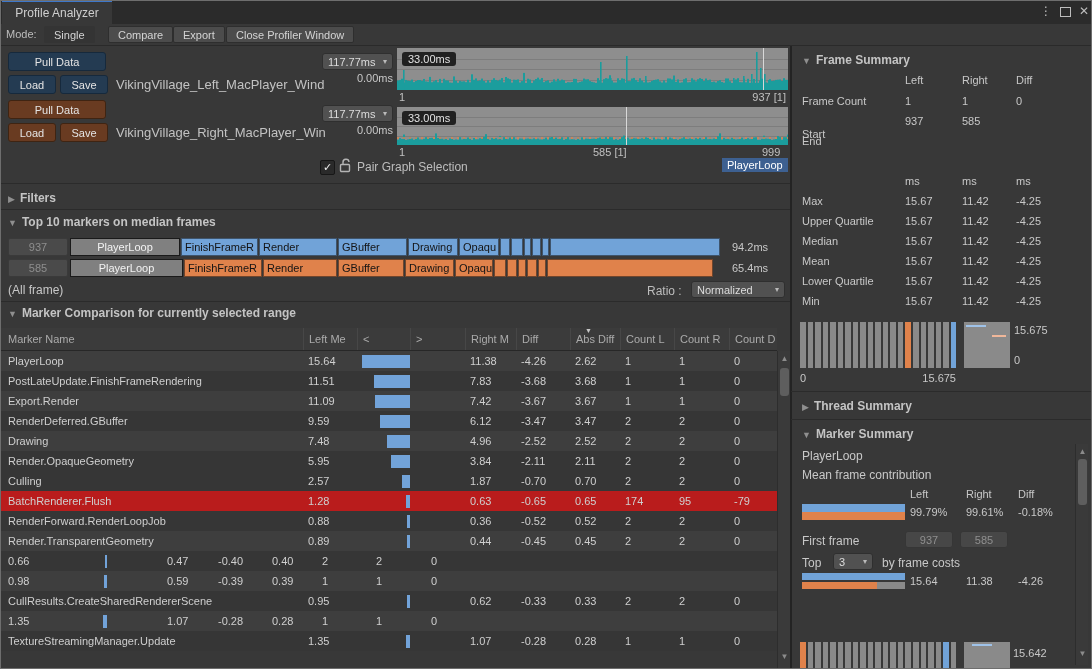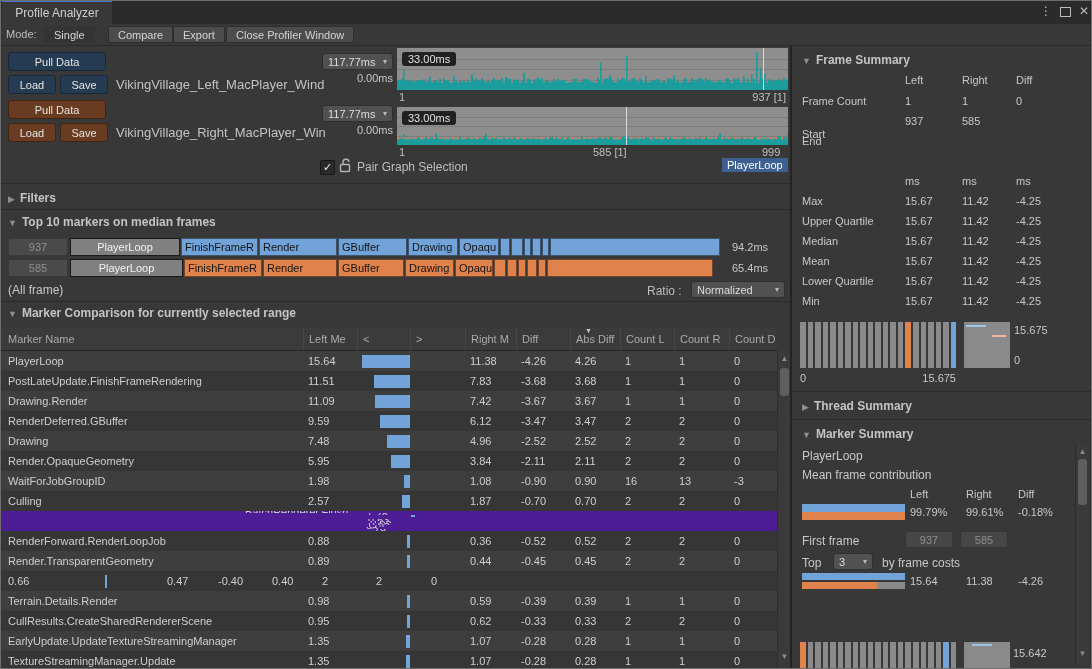"4.26" div.cell { text: 4.26 -> 2.62 }
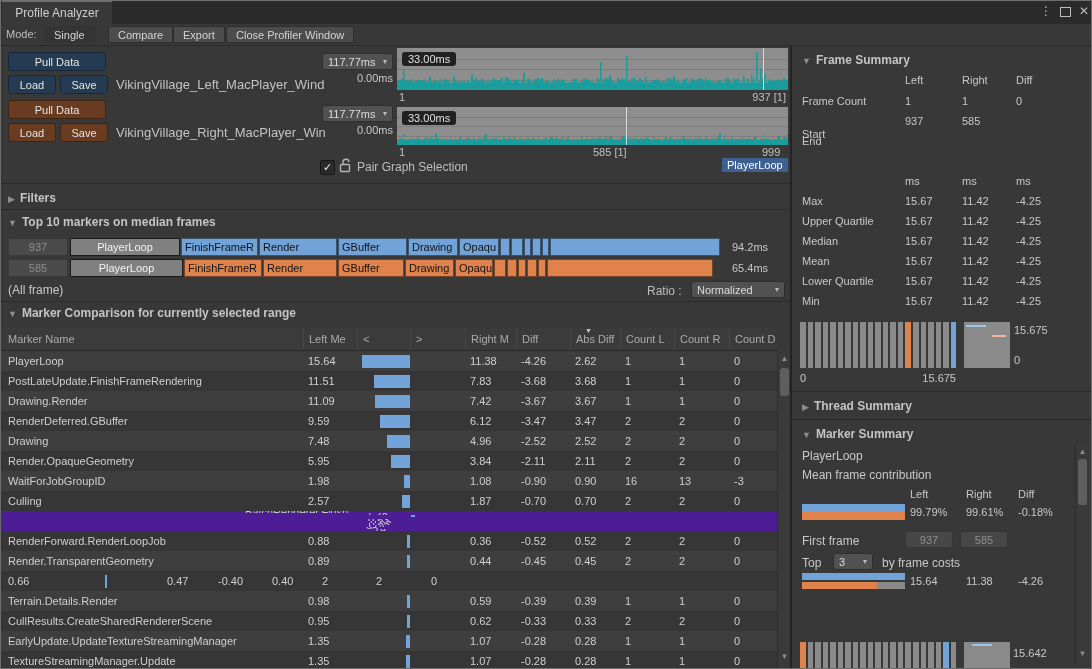"Drawing.Render" div.cell { text: Drawing.Render -> Export.Render }
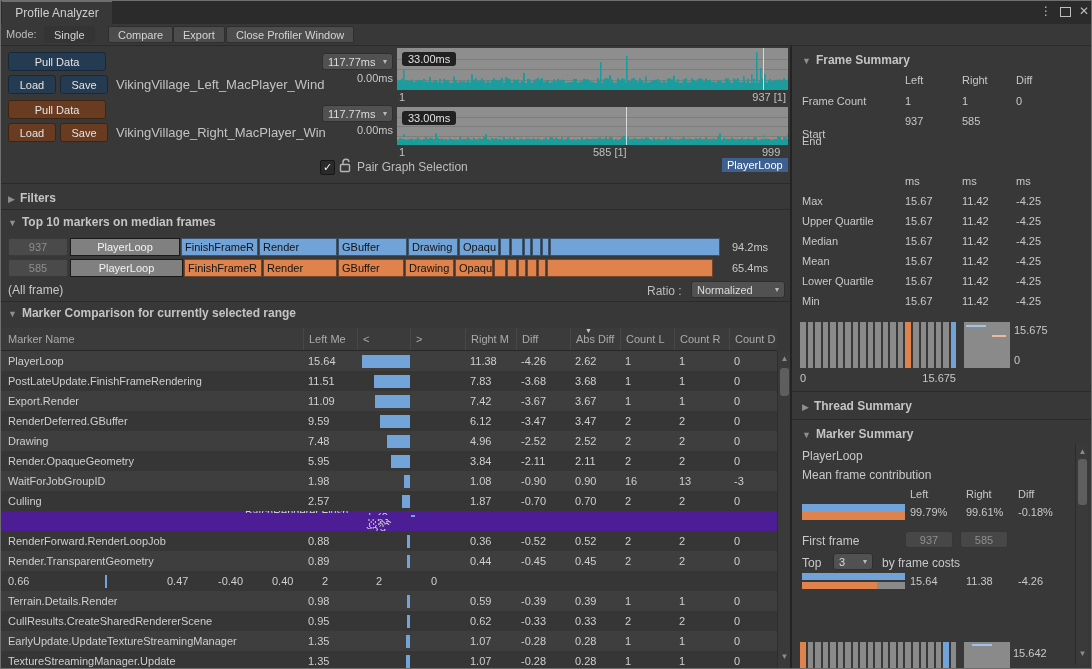"WaitForJobGroupID" div.row { html: <div> <div>WaitForJobGroupID</div> <div>1.98</div> <div> <div></div> </div> <div></div> <div>1.08</div> <div>-0.90</div> <div>0.90</div> <div>16</div> <div>13</div> <div>-3</div> </div> -> none }
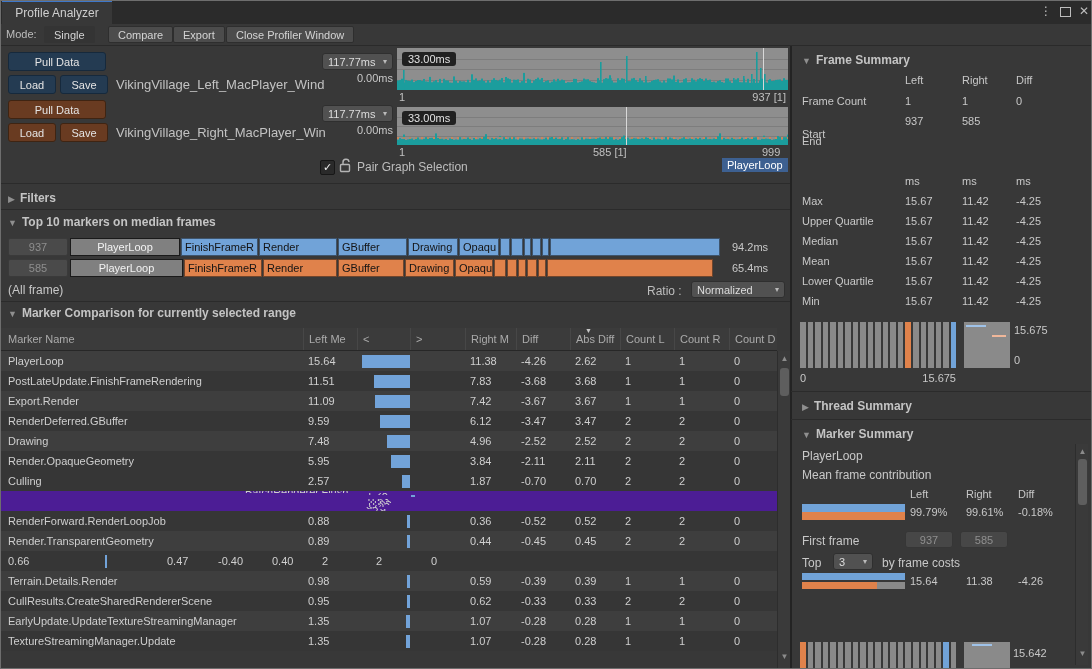"BatchRenderer.Flush" div.row { background: #4c1d95 -> #b91c1c; flex-direction: column -> none }
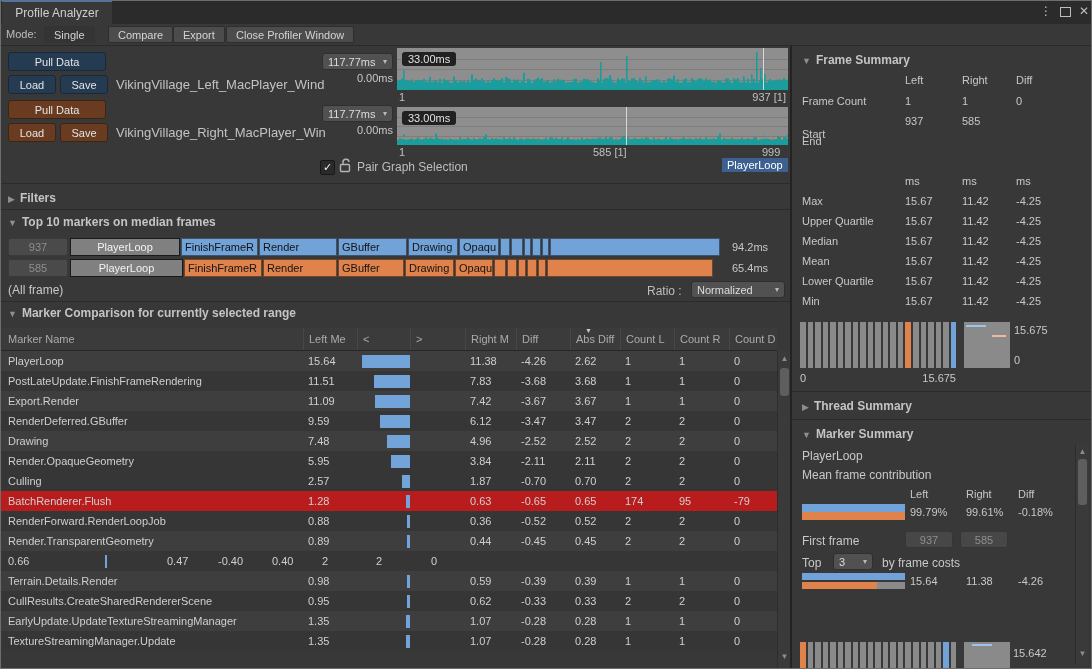"Terrain.Details.Render" div.cell { html: <div>Terrain.Details.Render</div> -> none }
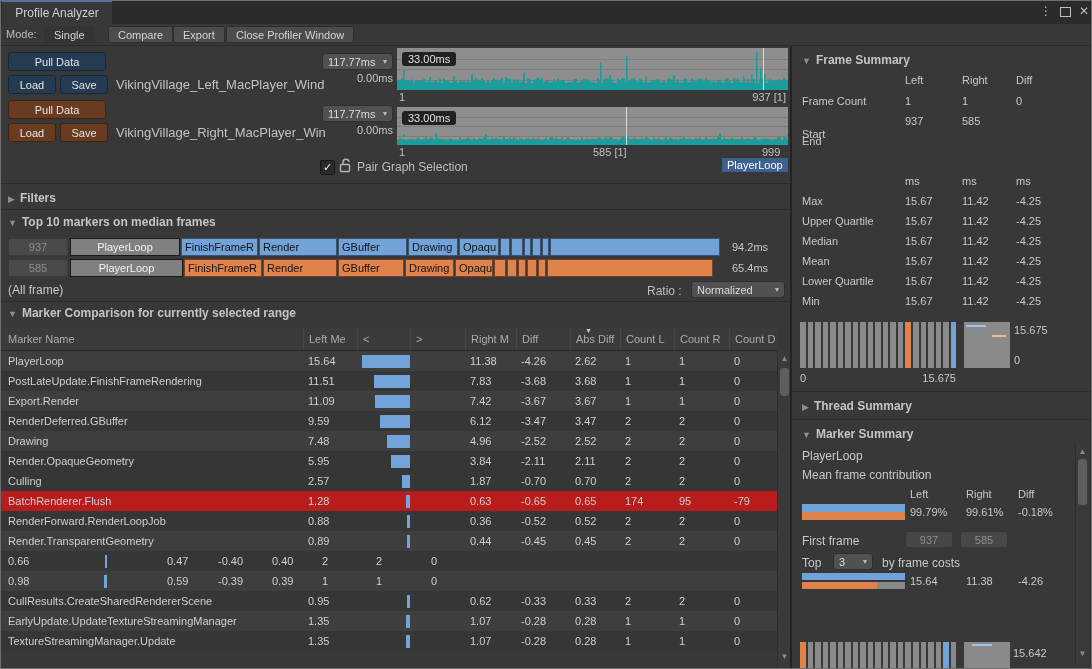"EarlyUpdate.UpdateTextureStreamingManage" div.cell { html: <div>EarlyUpdate.UpdateTextureStreamingManager</div> -> none }
